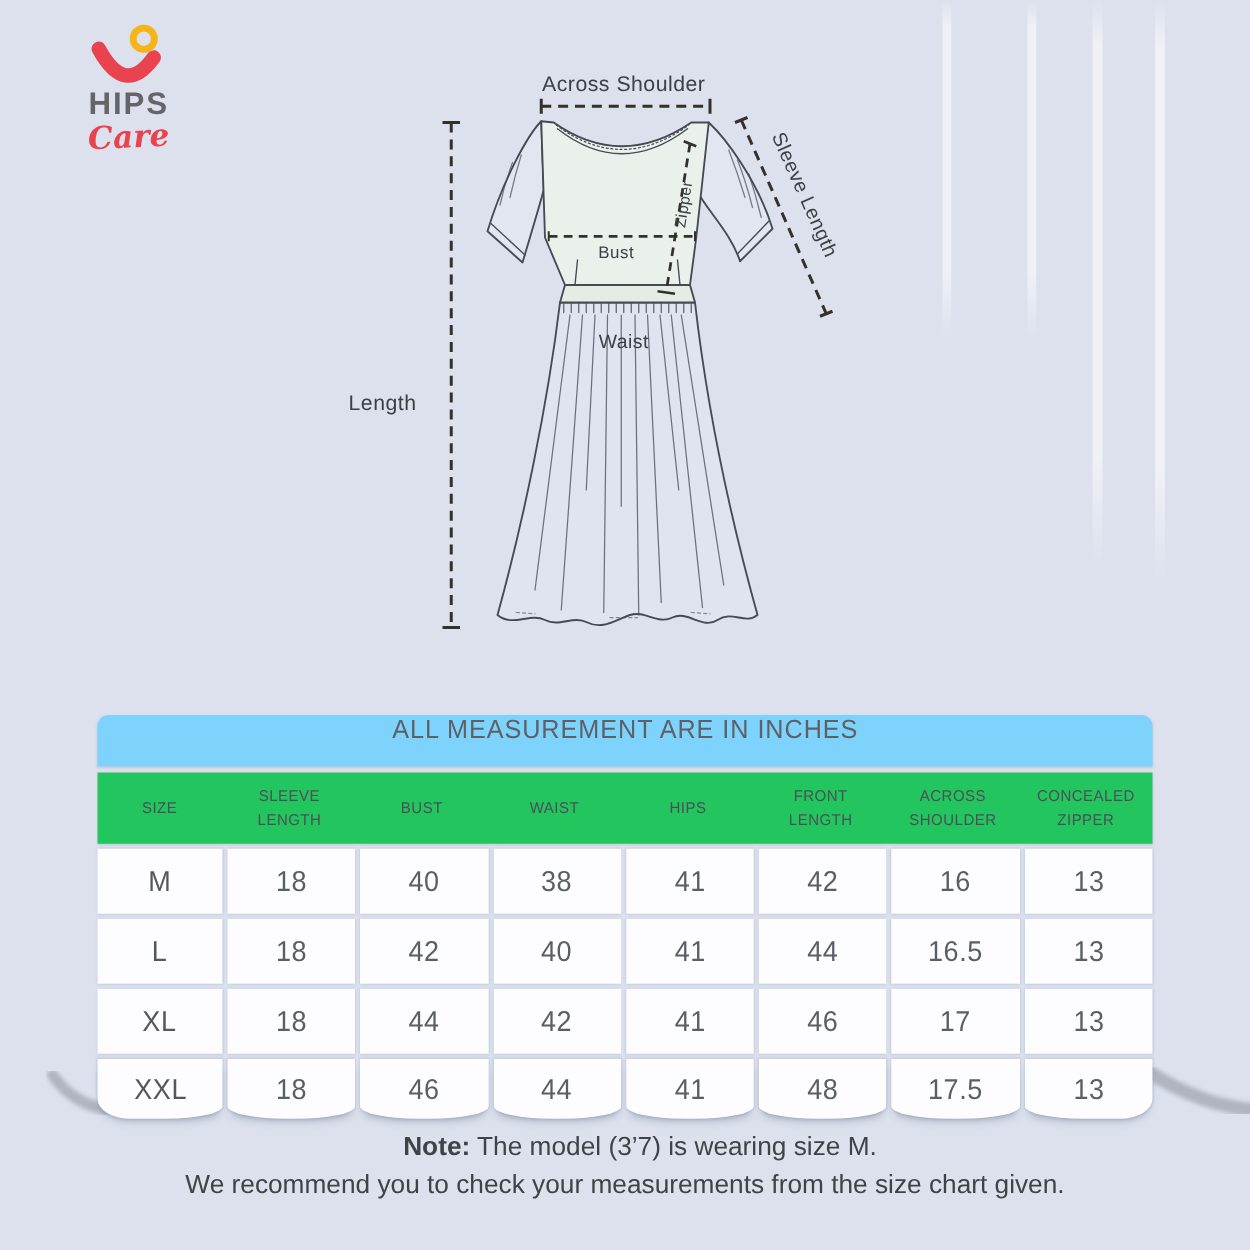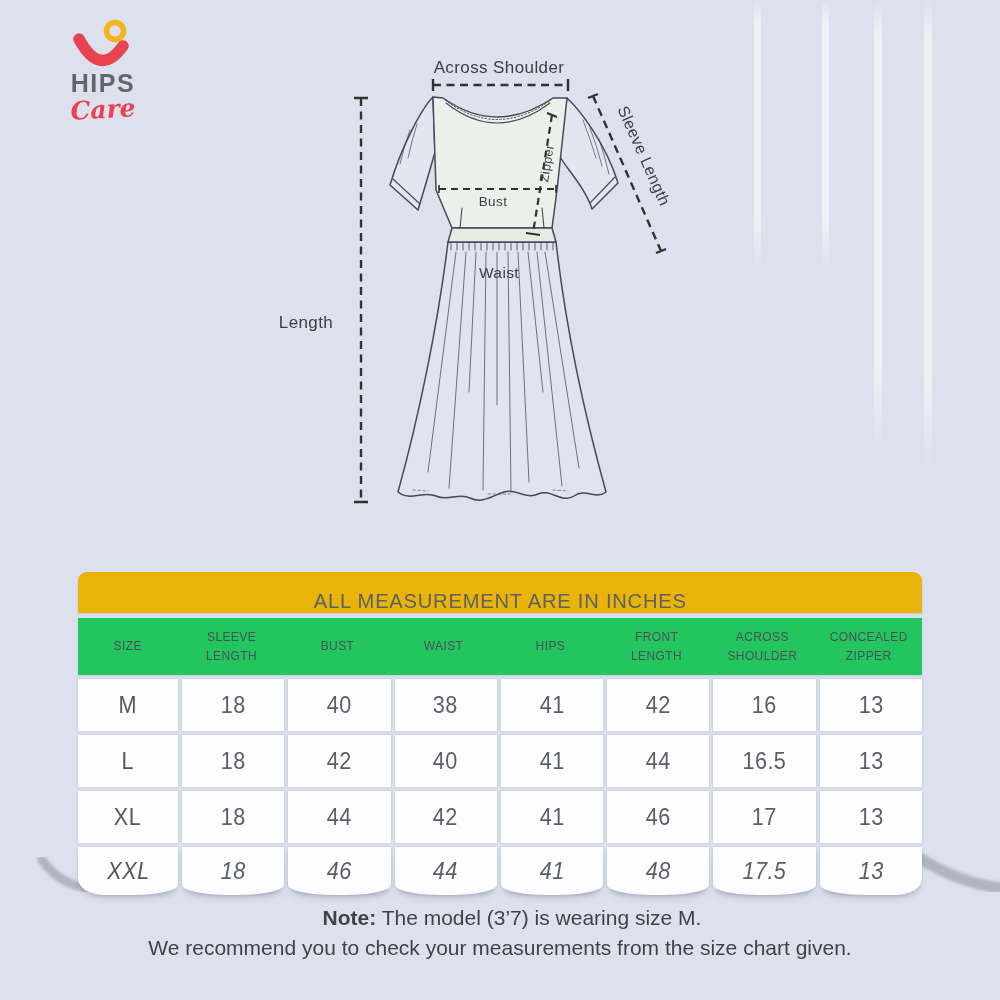"ALL MEASUREMENT ARE IN INCHES" .title-row { align-items: flex-end -> flex-start; background: #eab308 -> #7dd3fc }
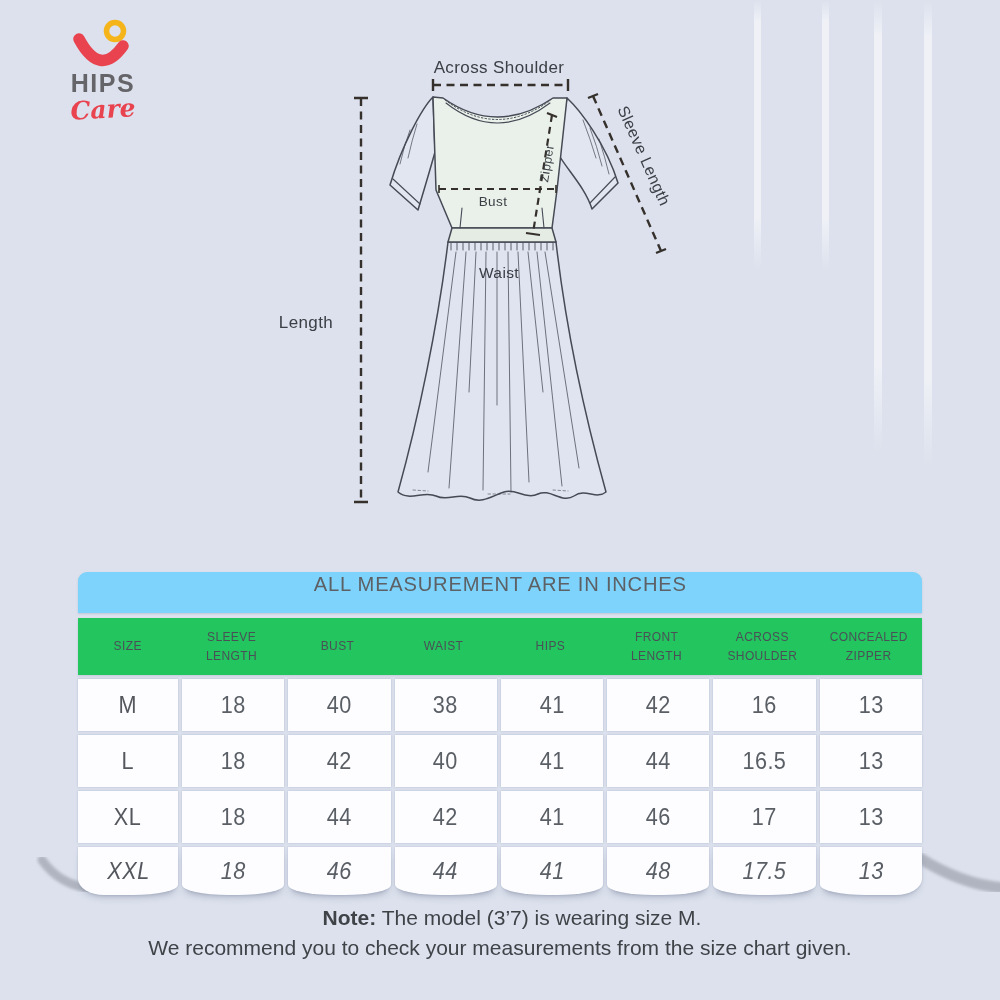"XXL" .trow:last-child .cell { font-style: italic -> none }
